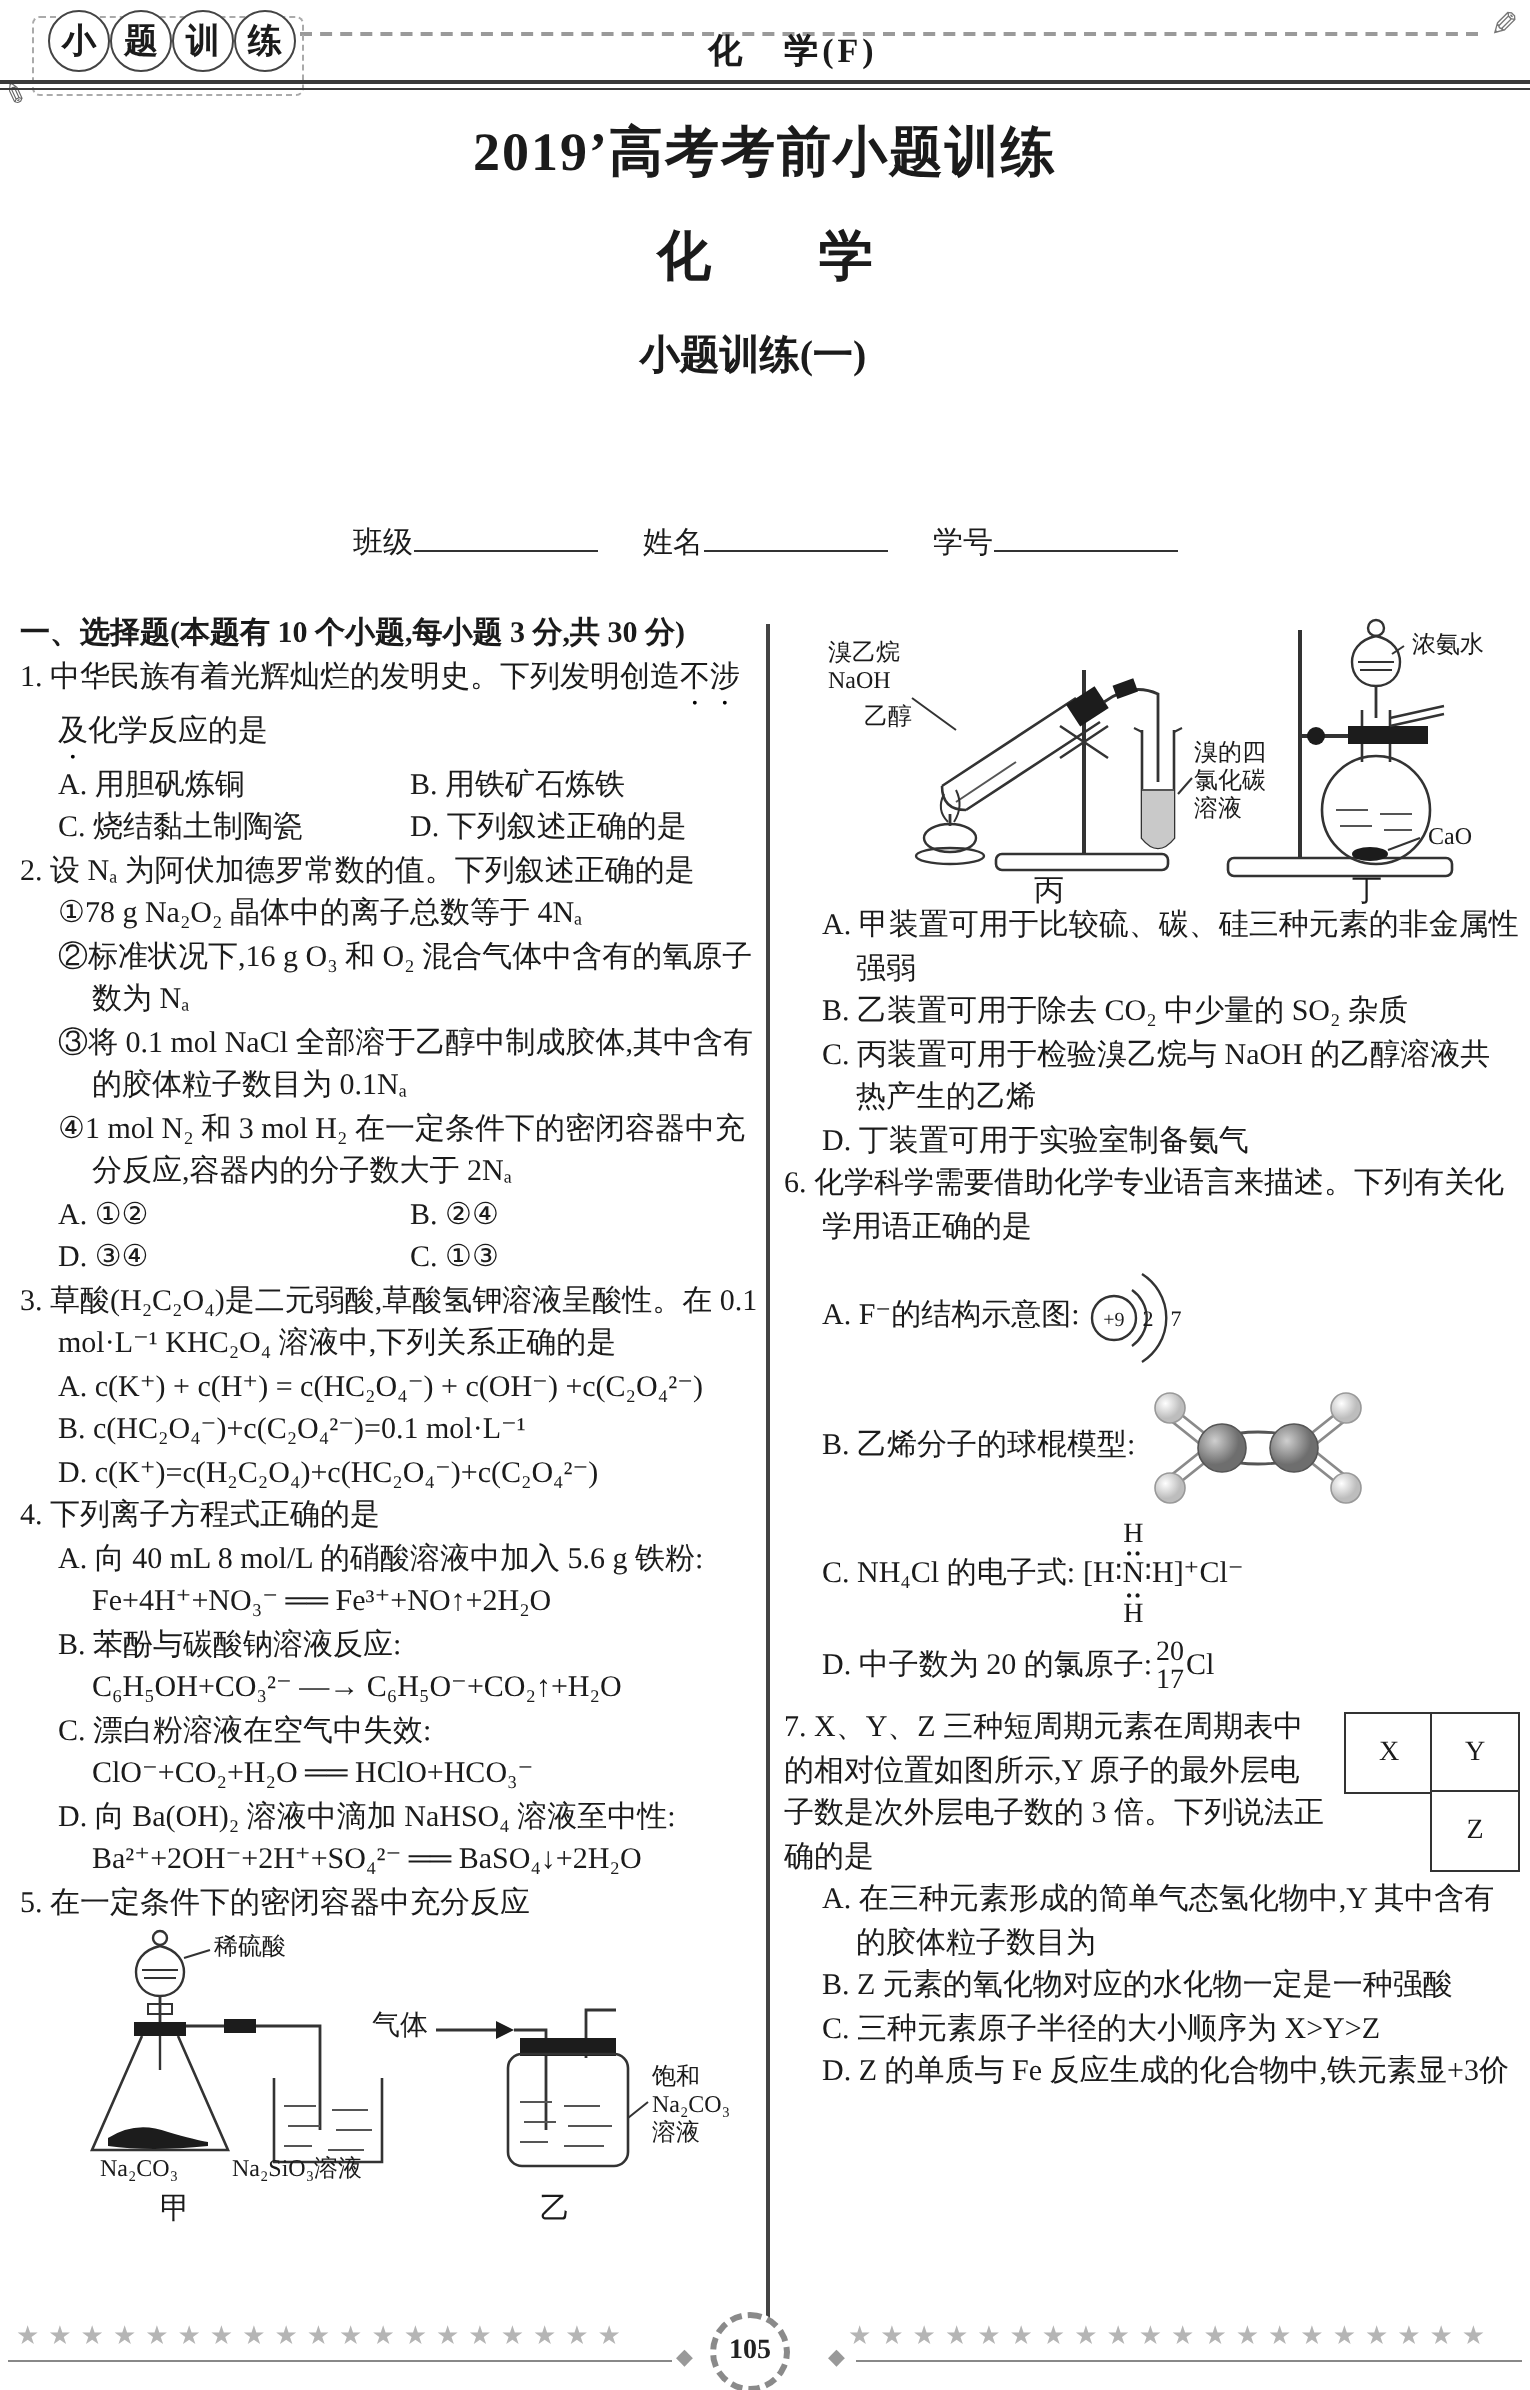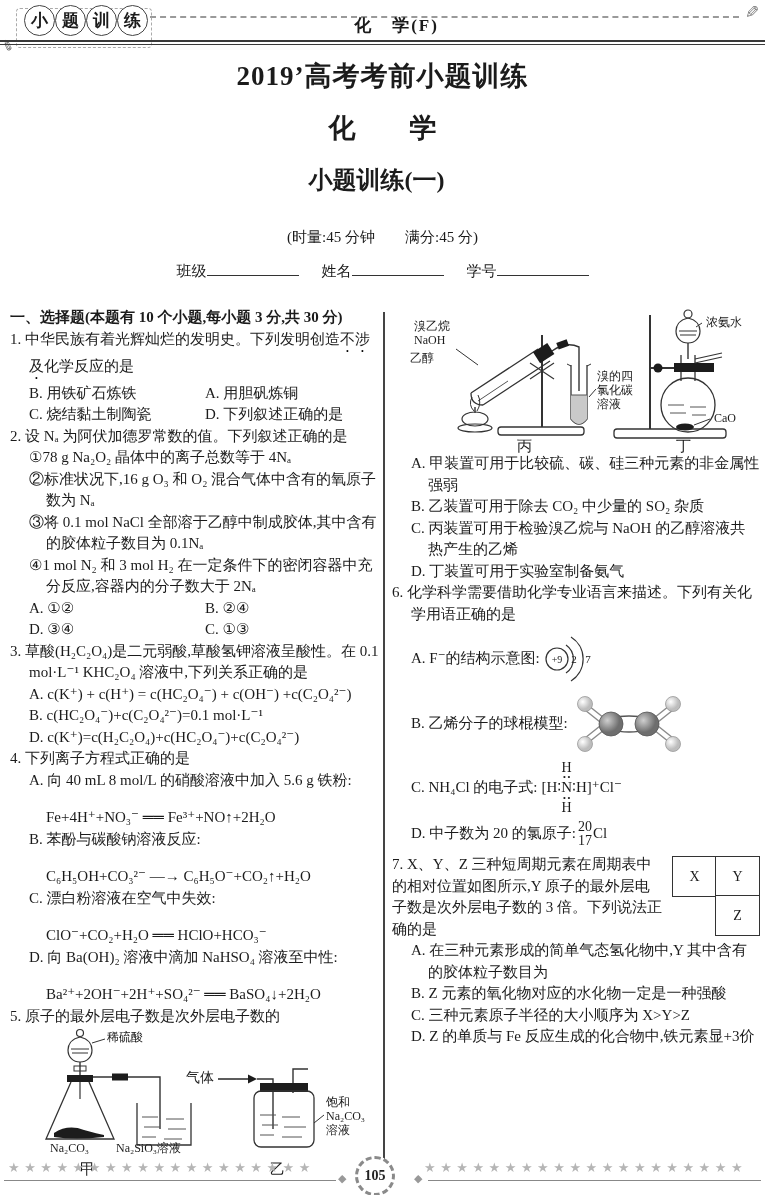"小题训练(一)" .subtitle { font-size: 24px -> 20px }
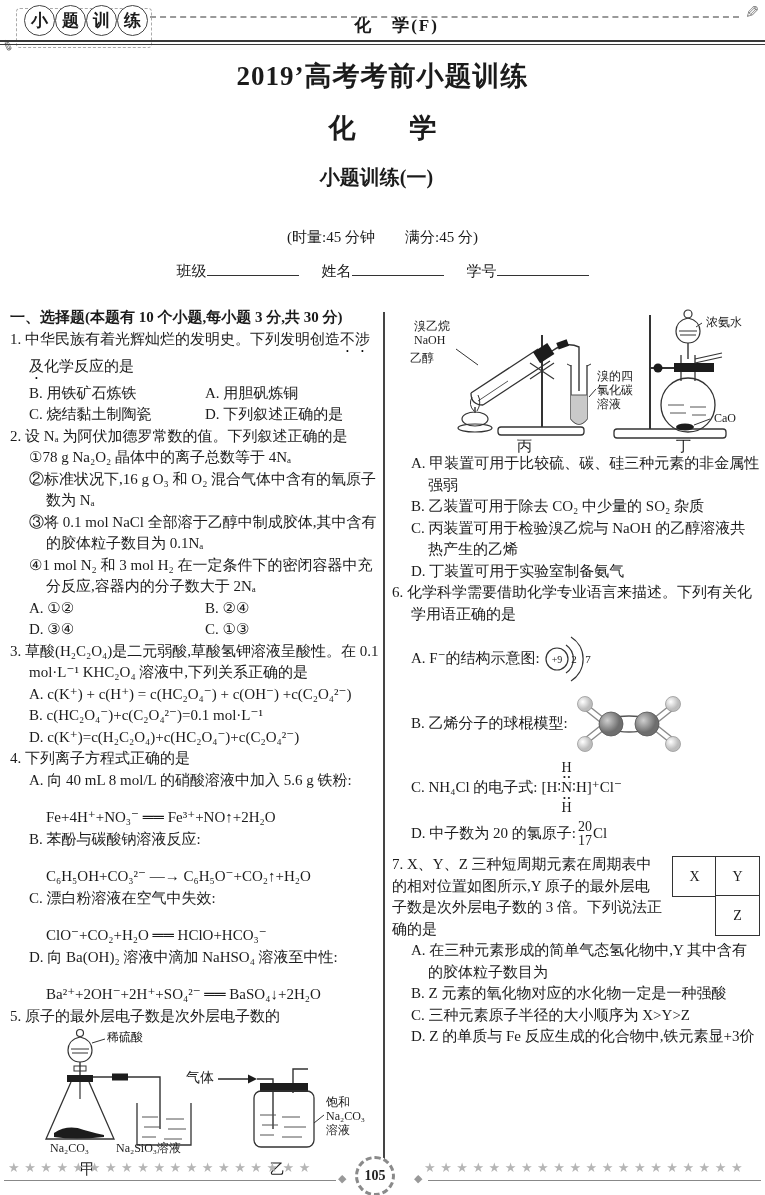"(时量:45 分钟 满分:45 分)" div.meta { html: <div>(时量:45 分钟 满分:45 分)</div> -> none }
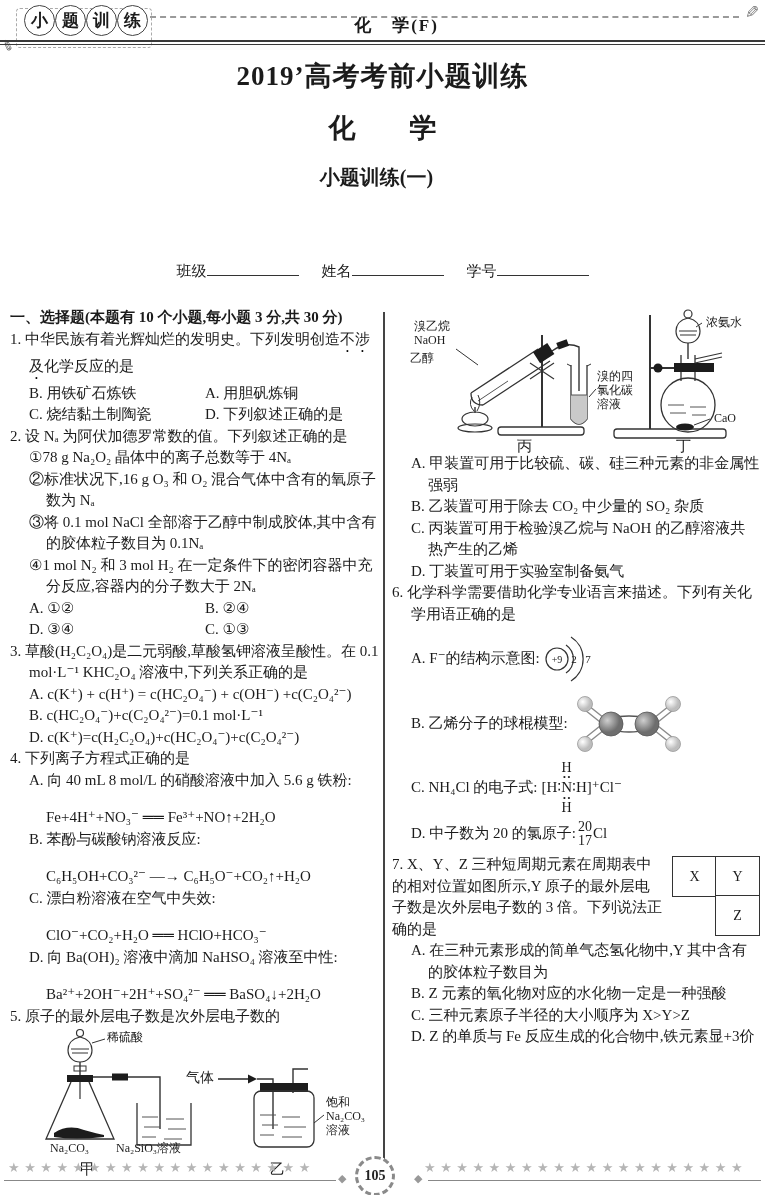"乙醇" span.figlabel { left: 18px -> 40px }
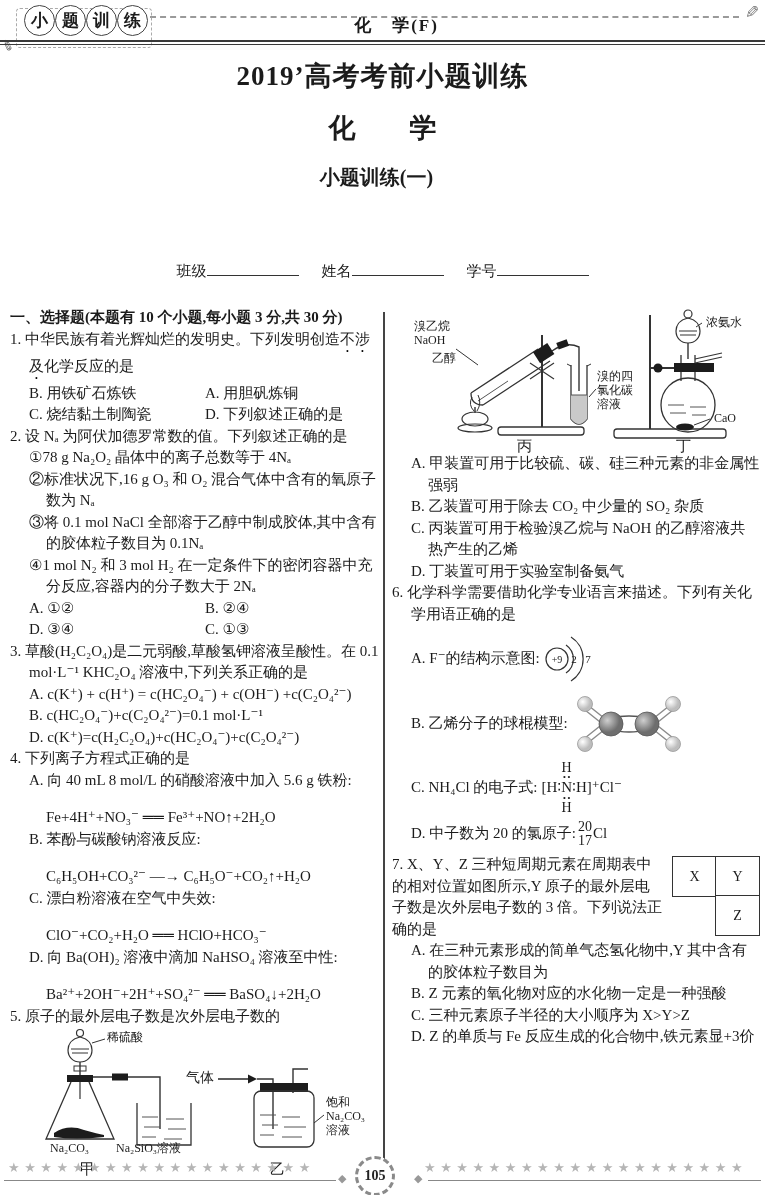"B. 用铁矿石炼铁" span { order: before "A. 用胆矾炼铜" -> after "A. 用胆矾炼铜" }
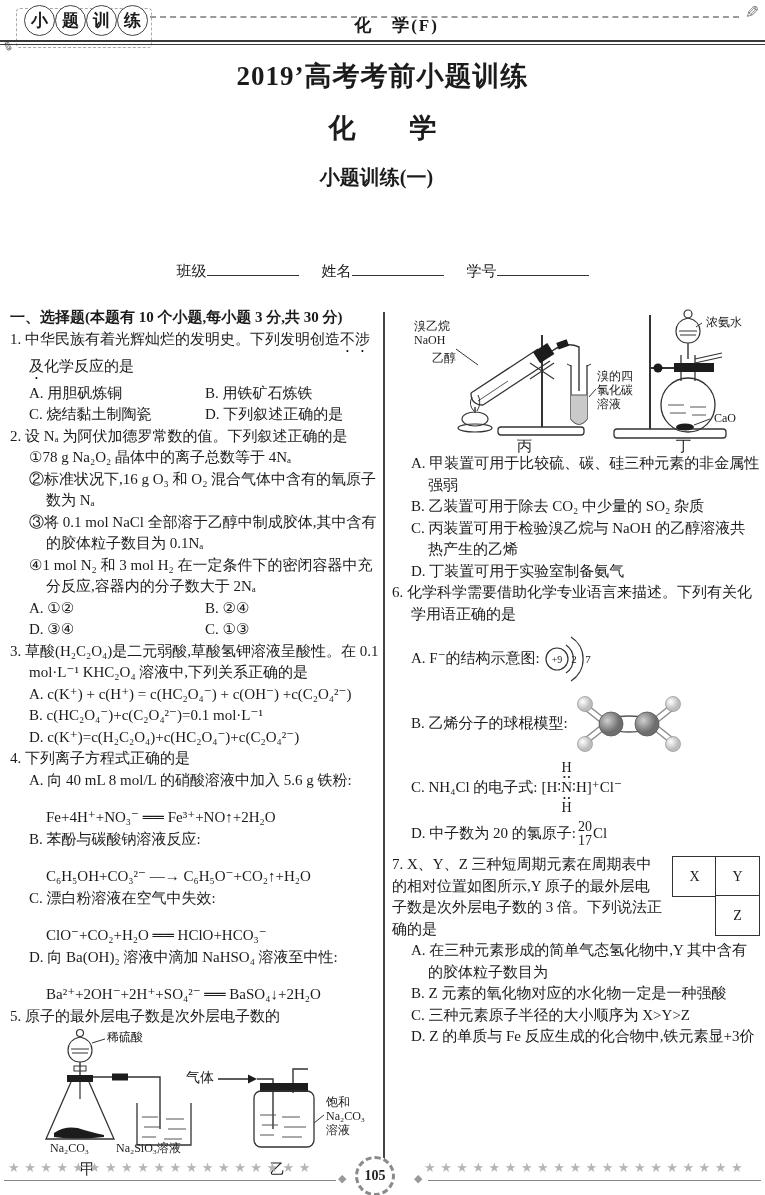"Fe+4H⁺+NO₃⁻ ══ Fe³⁺+NO↑+2H₂O" .eq { margin-top: 16px -> none }
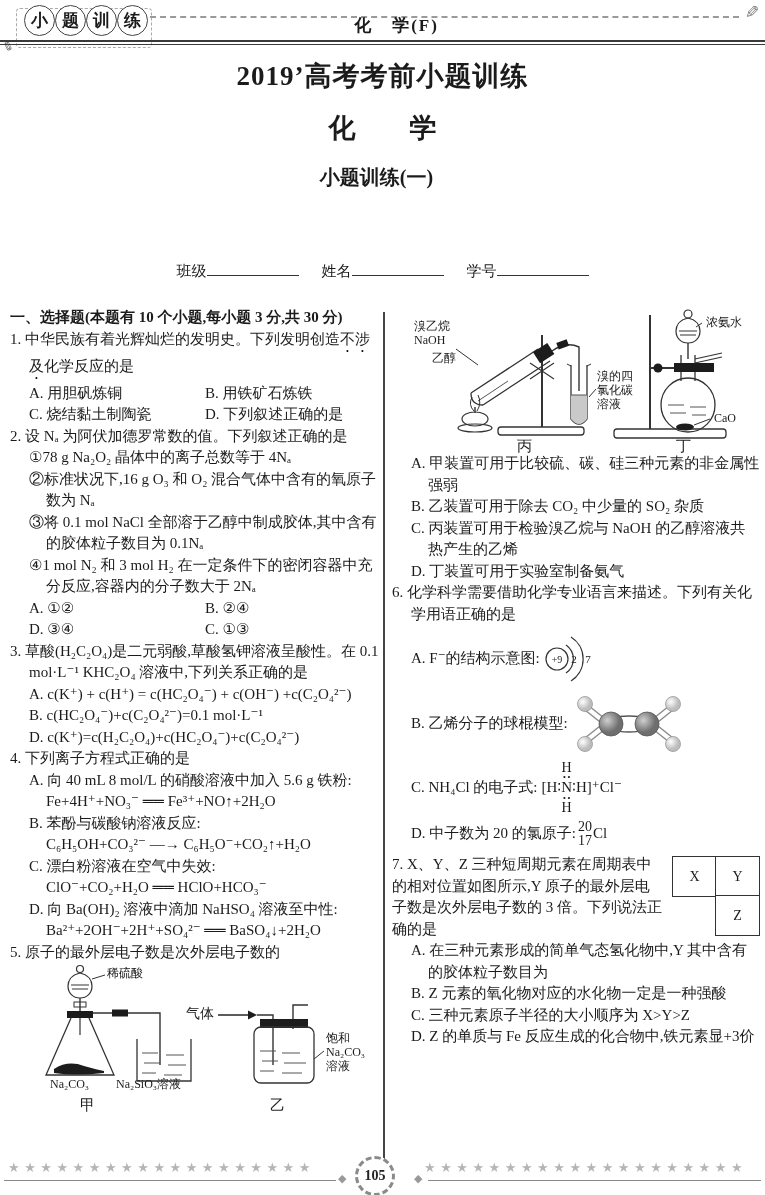"原子的最外层电子数是次外层电子数的" span { text: 原子的最外层电子数是次外层电子数的 -> 在一定条件下的密闭容器中充分反应 }
